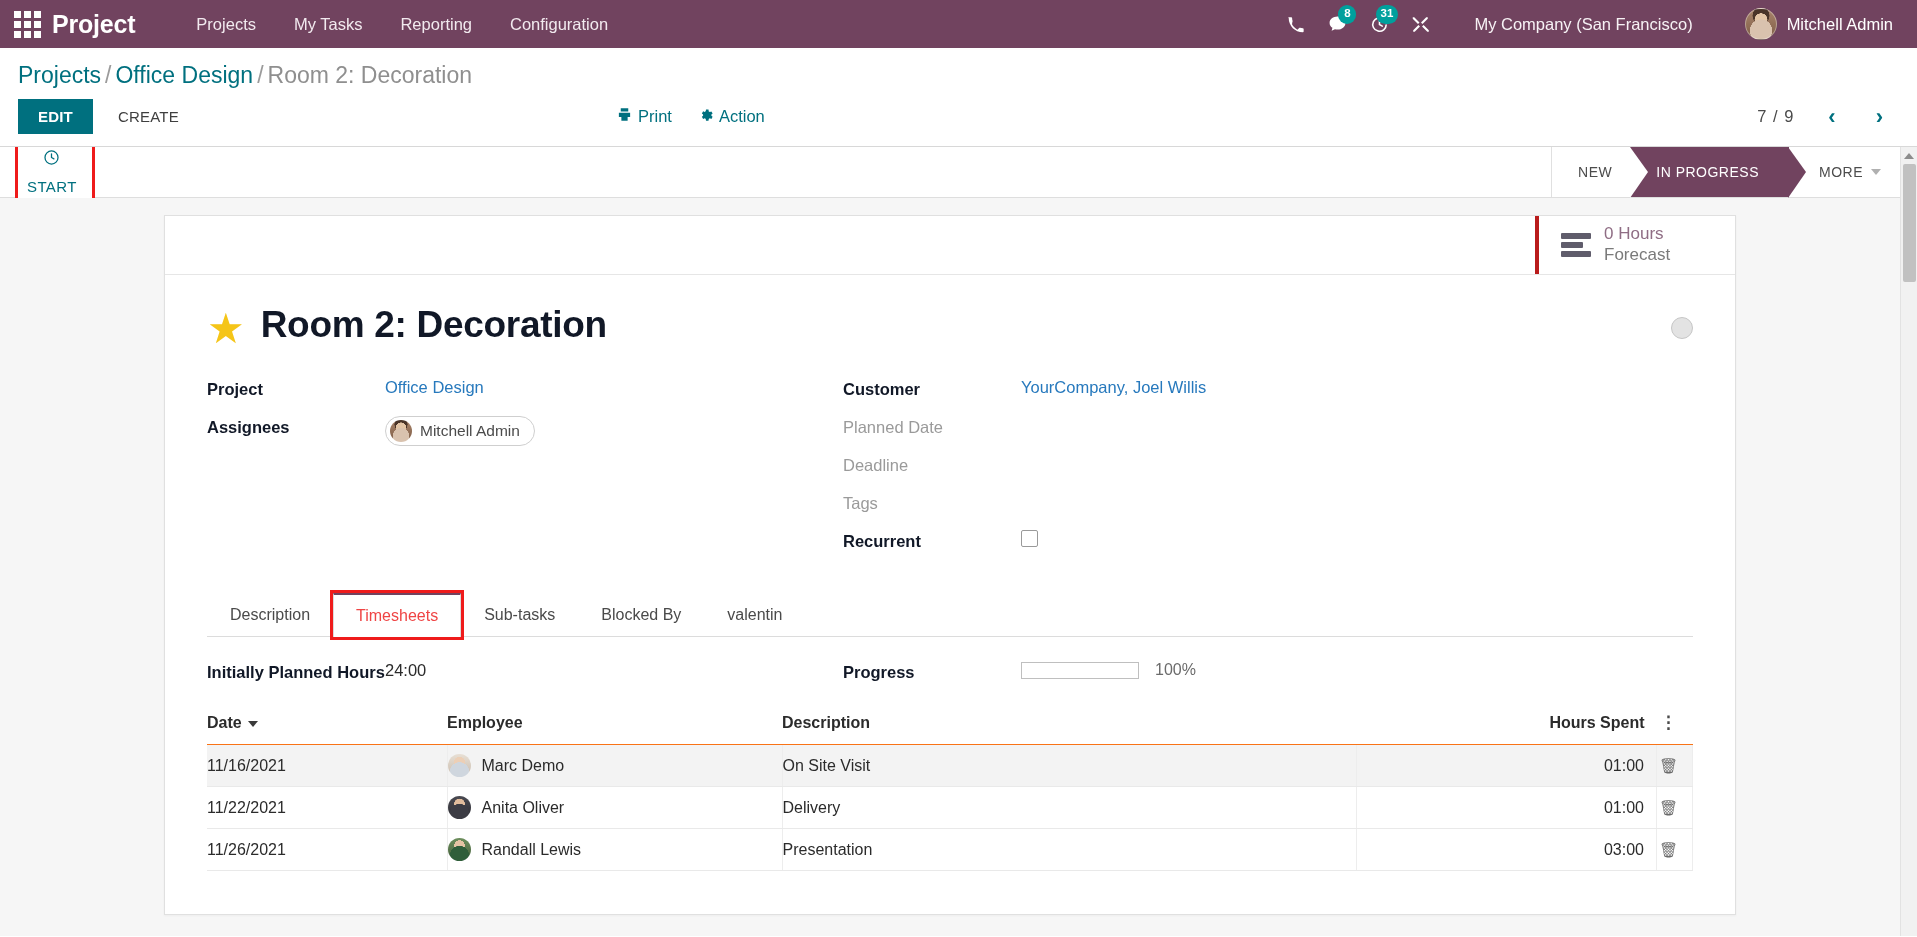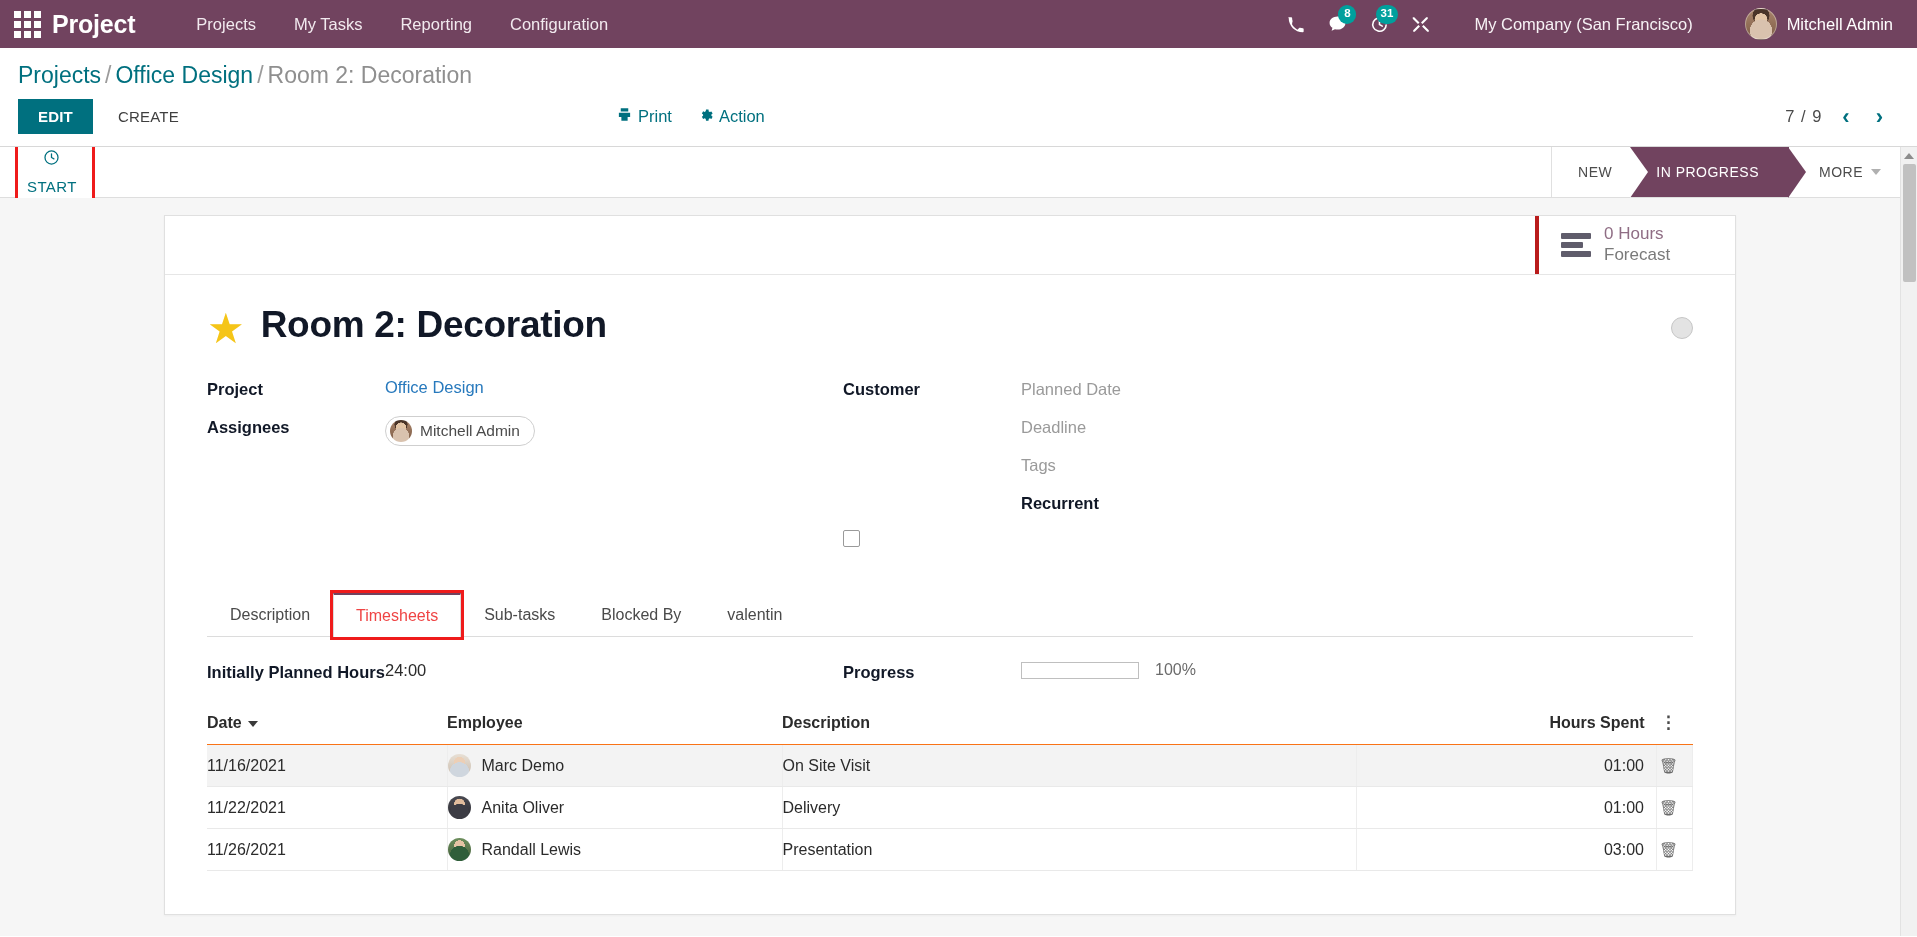"7 / 9" .pager { gap: 14px -> 28px }
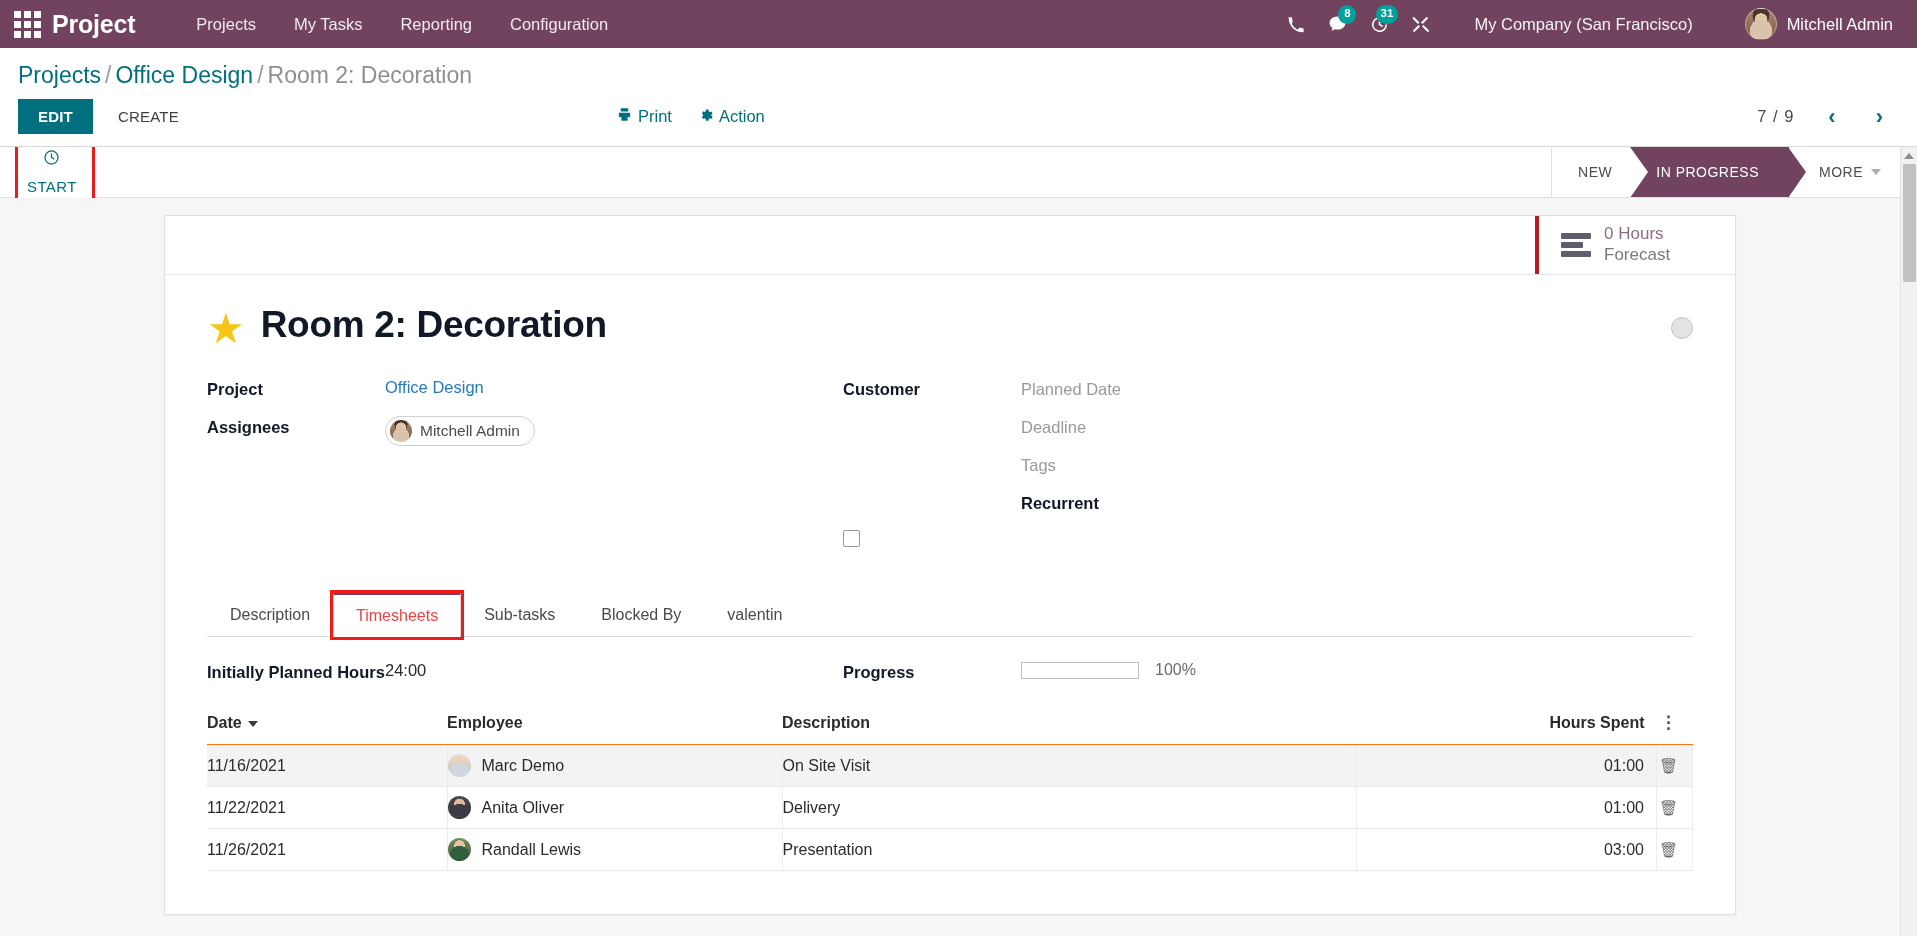"YourCompany, Joel Willis" div.fvalue { html: none -> <div> <a>YourCompany, Joel Willis</a> </div> }
